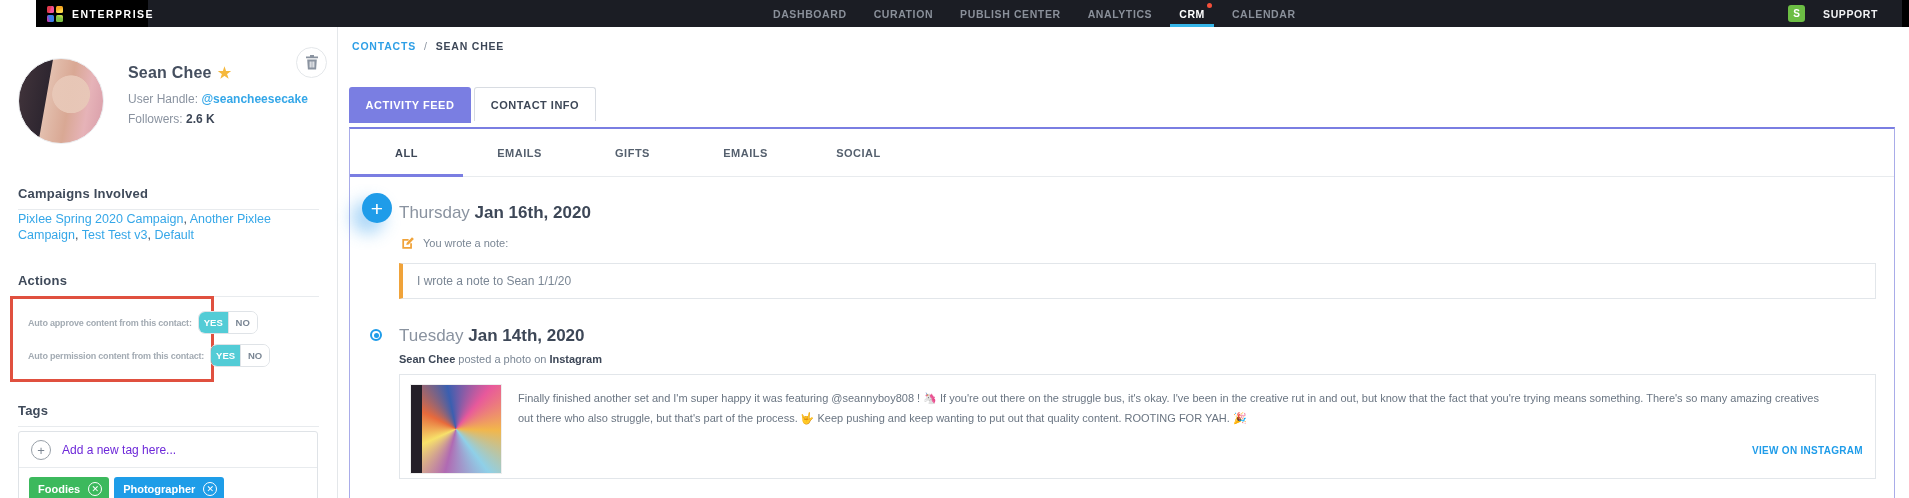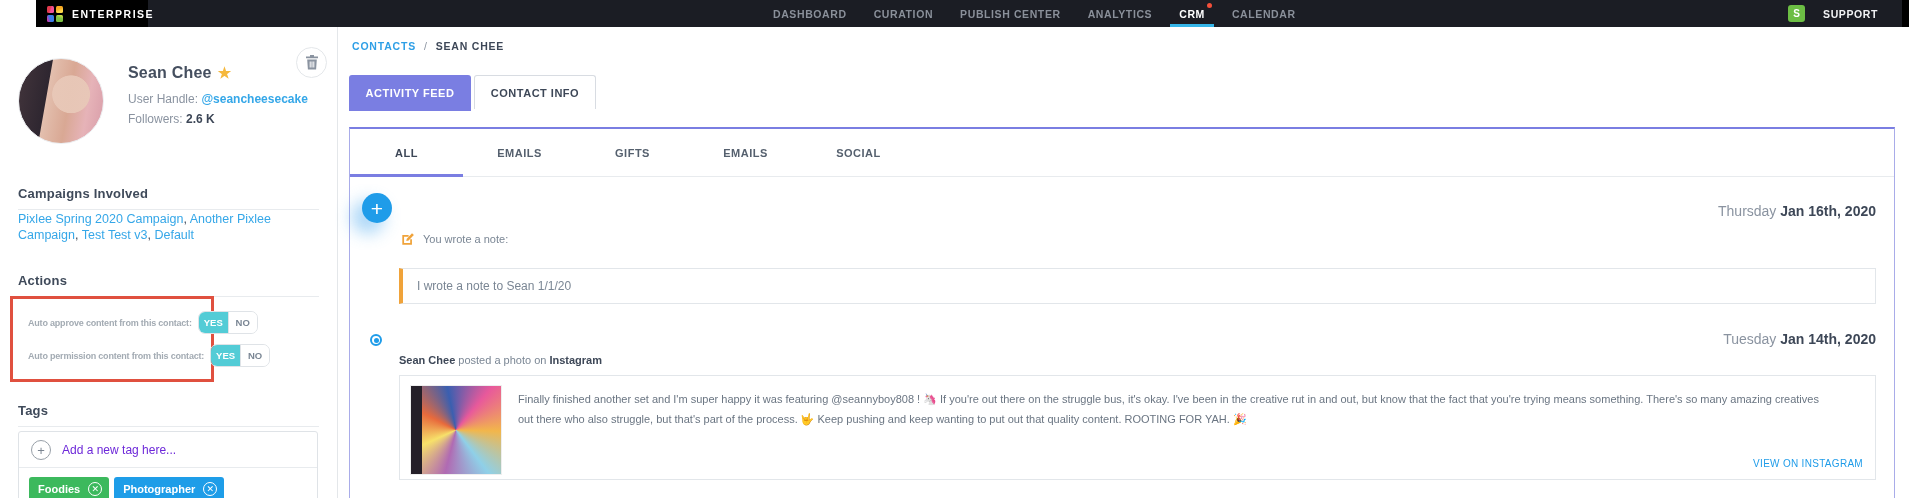"ACTIVITY FEED" .tabs { top: 48px -> 60px }
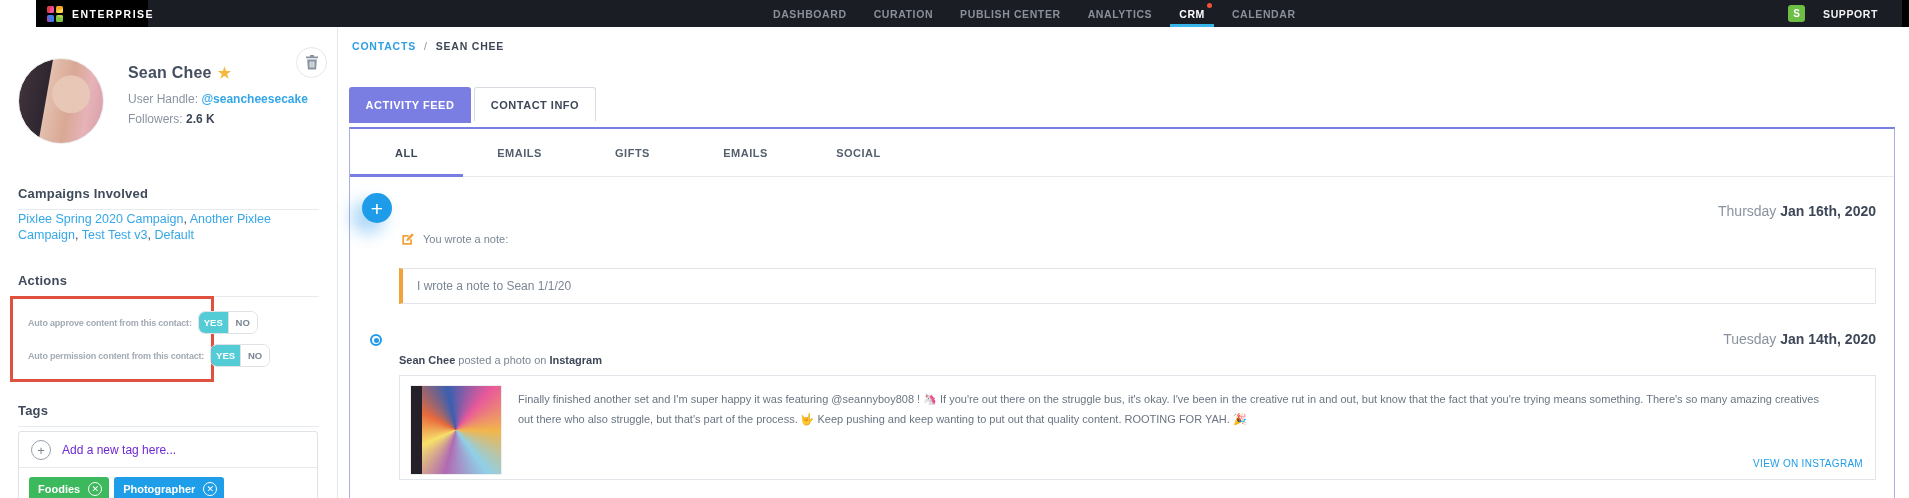"Thursday Jan 16th, 2020" .entry-head { font-size: 14px -> 17px; text-align: right -> none }
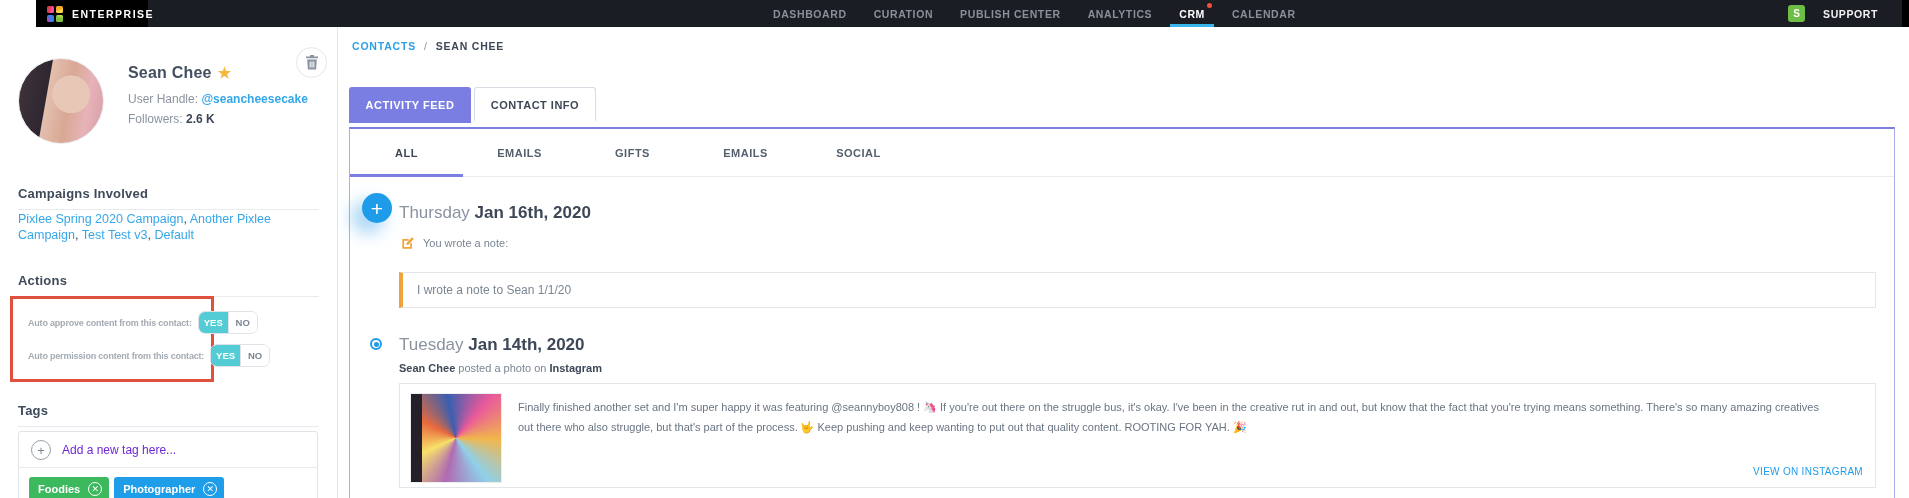"I wrote a note to" .note-box { margin-top: 22px -> 13px }
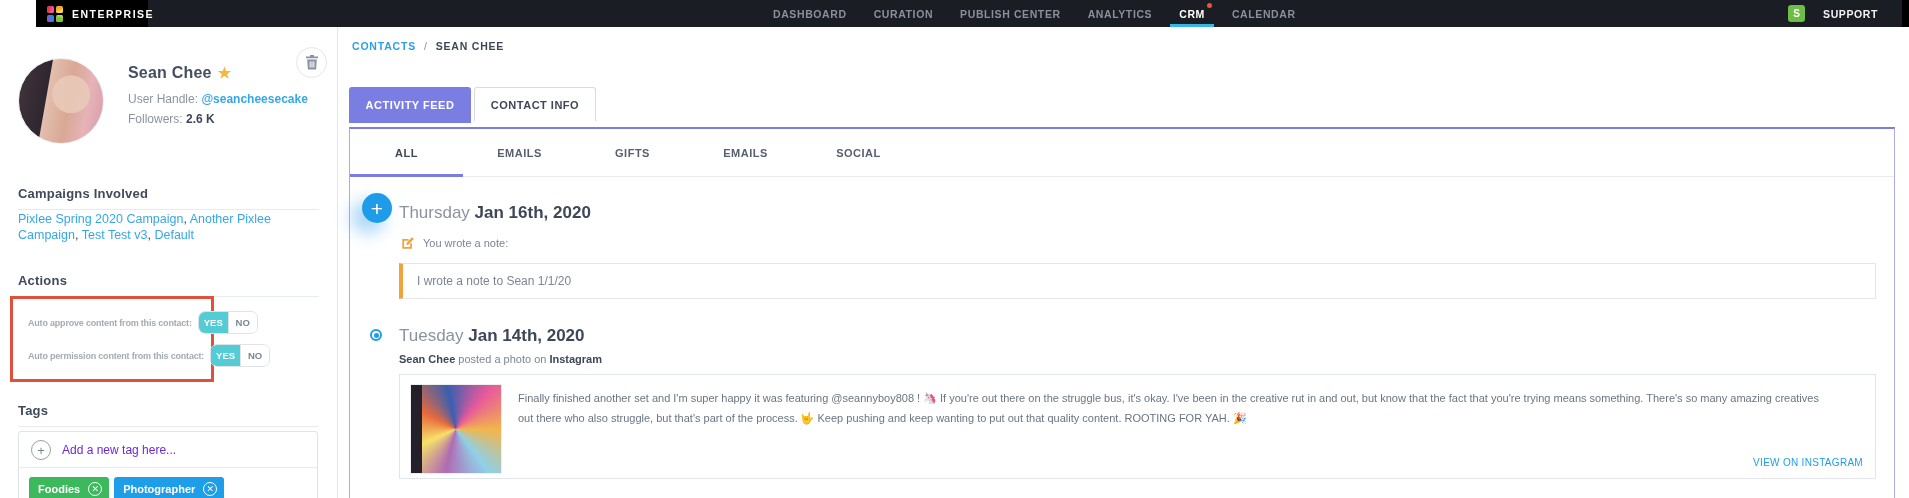"VIEW ON INSTAGRAM" .post-link { bottom: 10px -> 22px; font-weight: normal -> bold }
